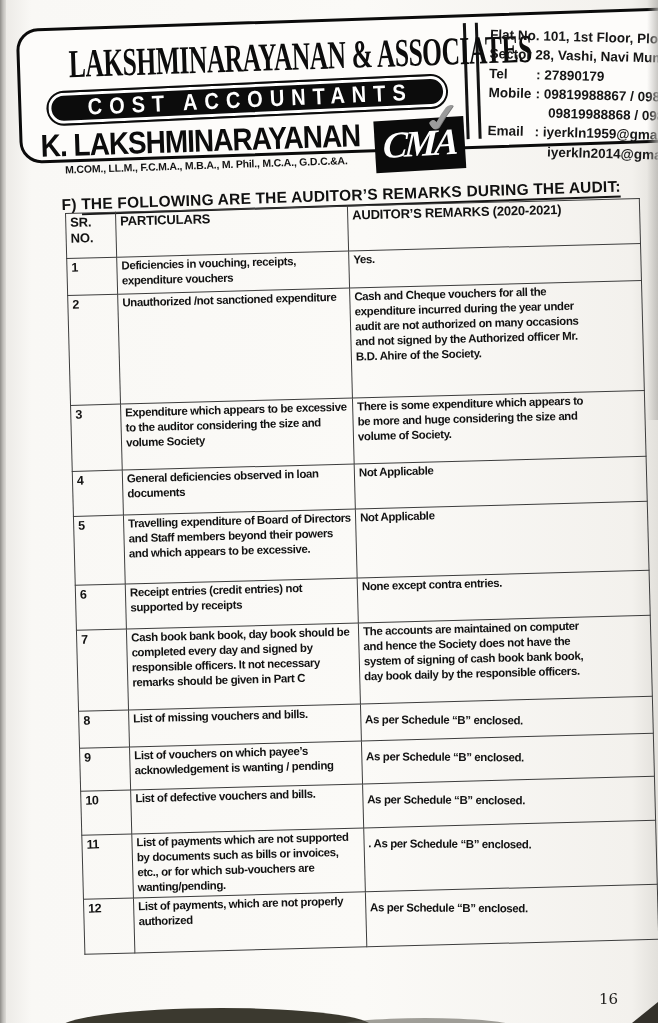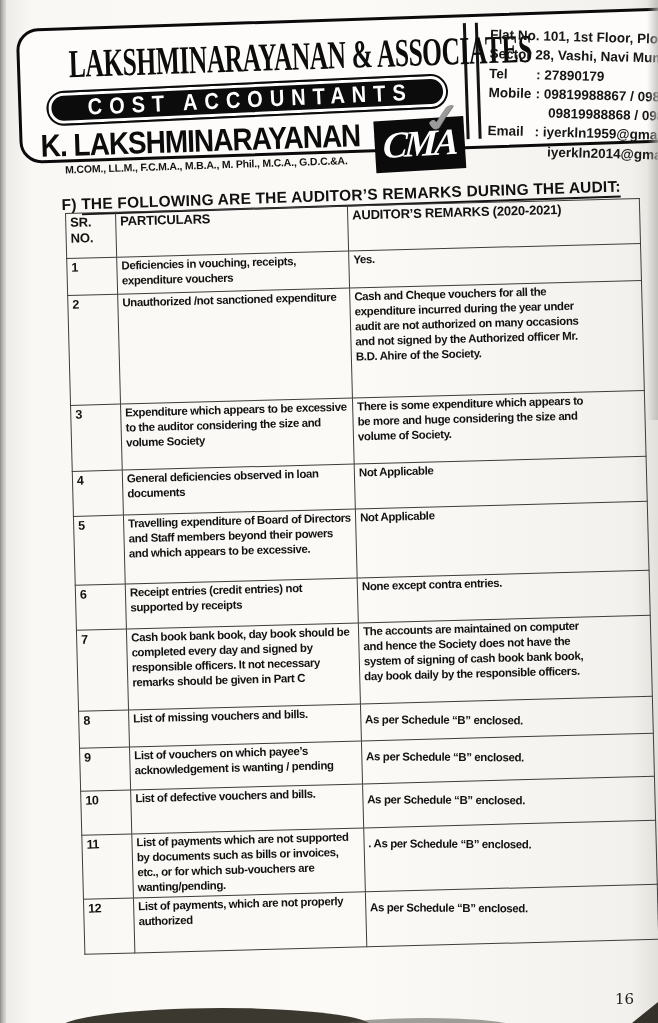"16" .page-number { right: 24px -> 40px }
